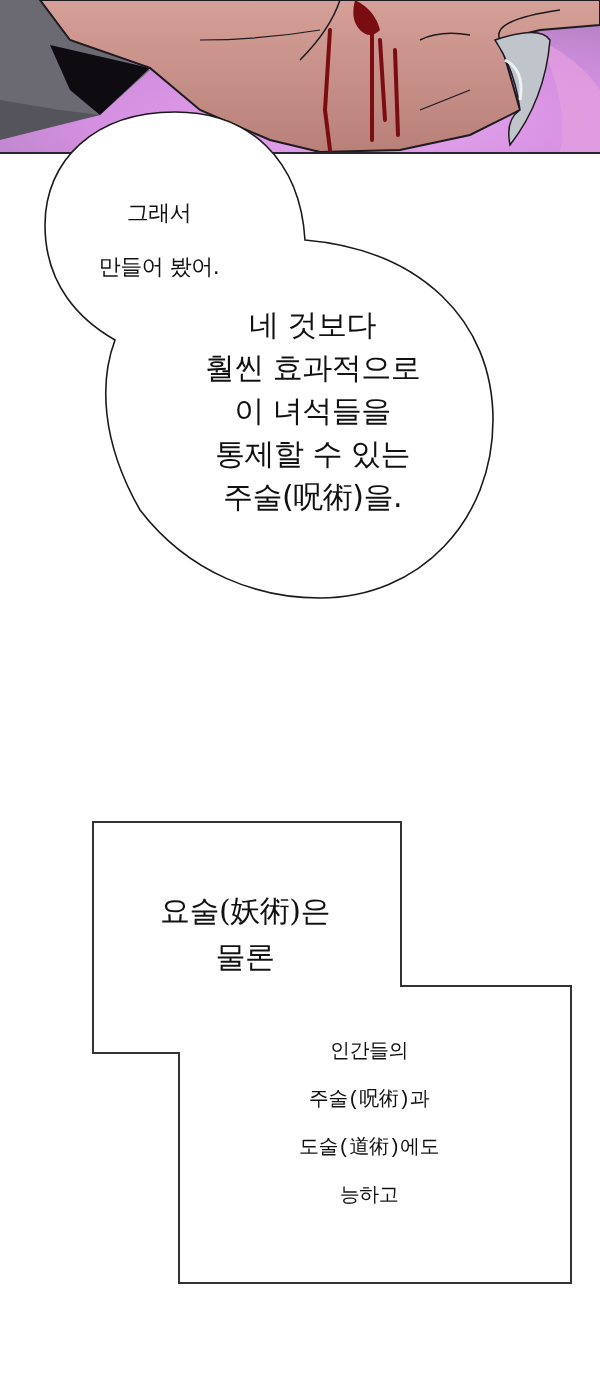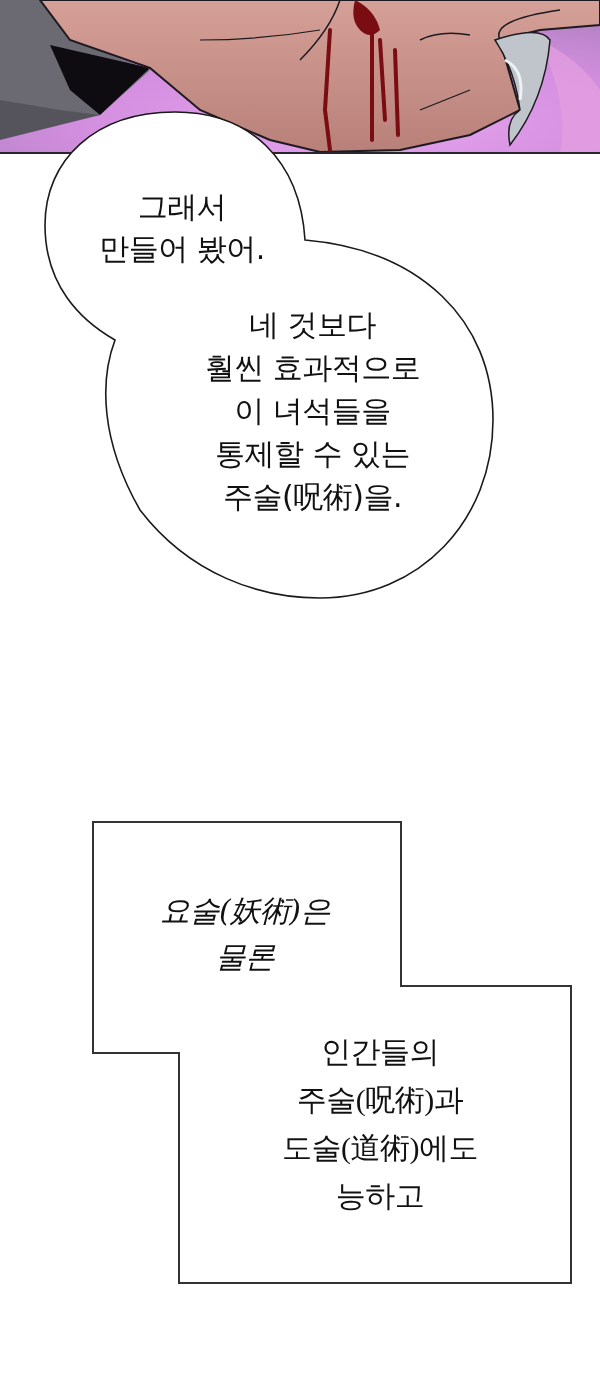"그래서" .b1 { font-size: 30px -> 22px; left: 67px -> 44px; line-height: 42px -> 54px }
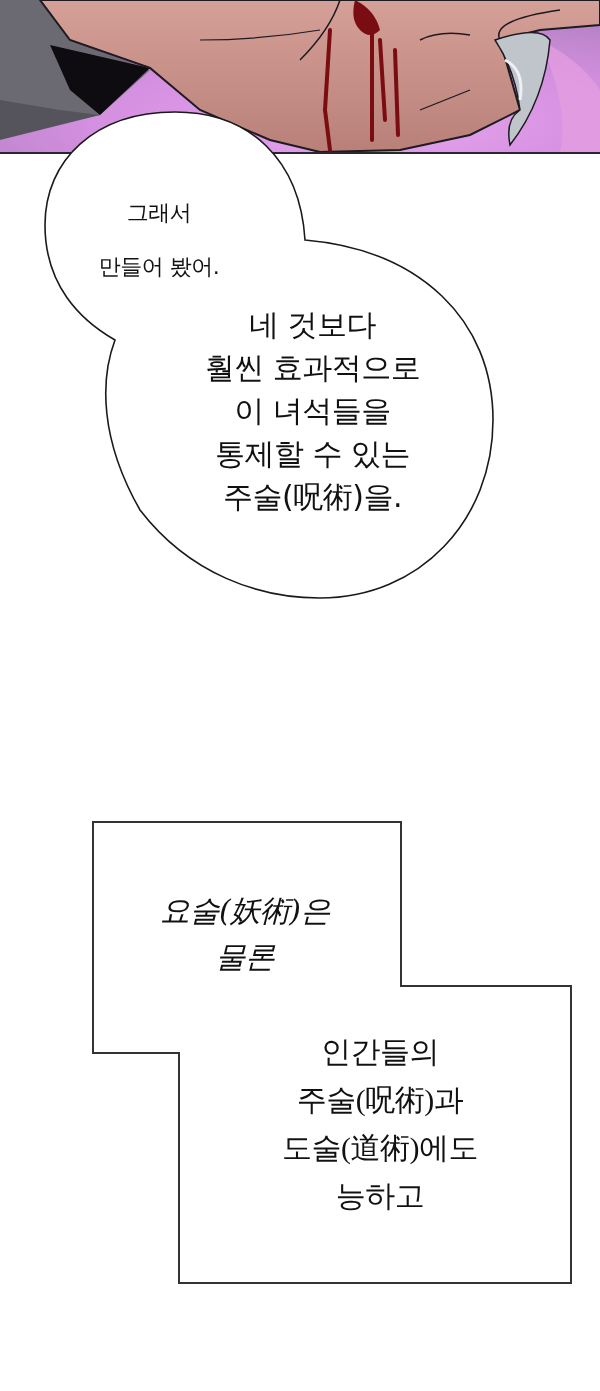"요술(妖術)은" .n1 { font-style: italic -> none }
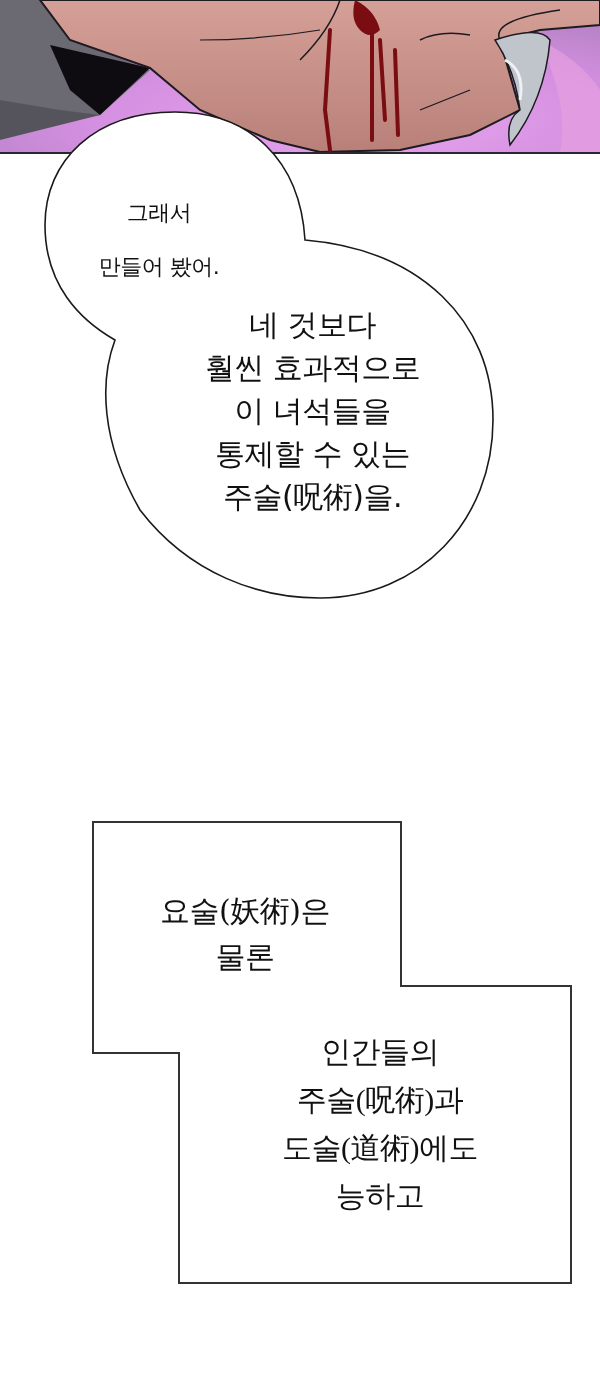"인간들의" .n2 { font-family: Liberation Serif, serif -> Liberation Mono, monospace; font-size: 30px -> 20px; left: 235px -> 224px }
